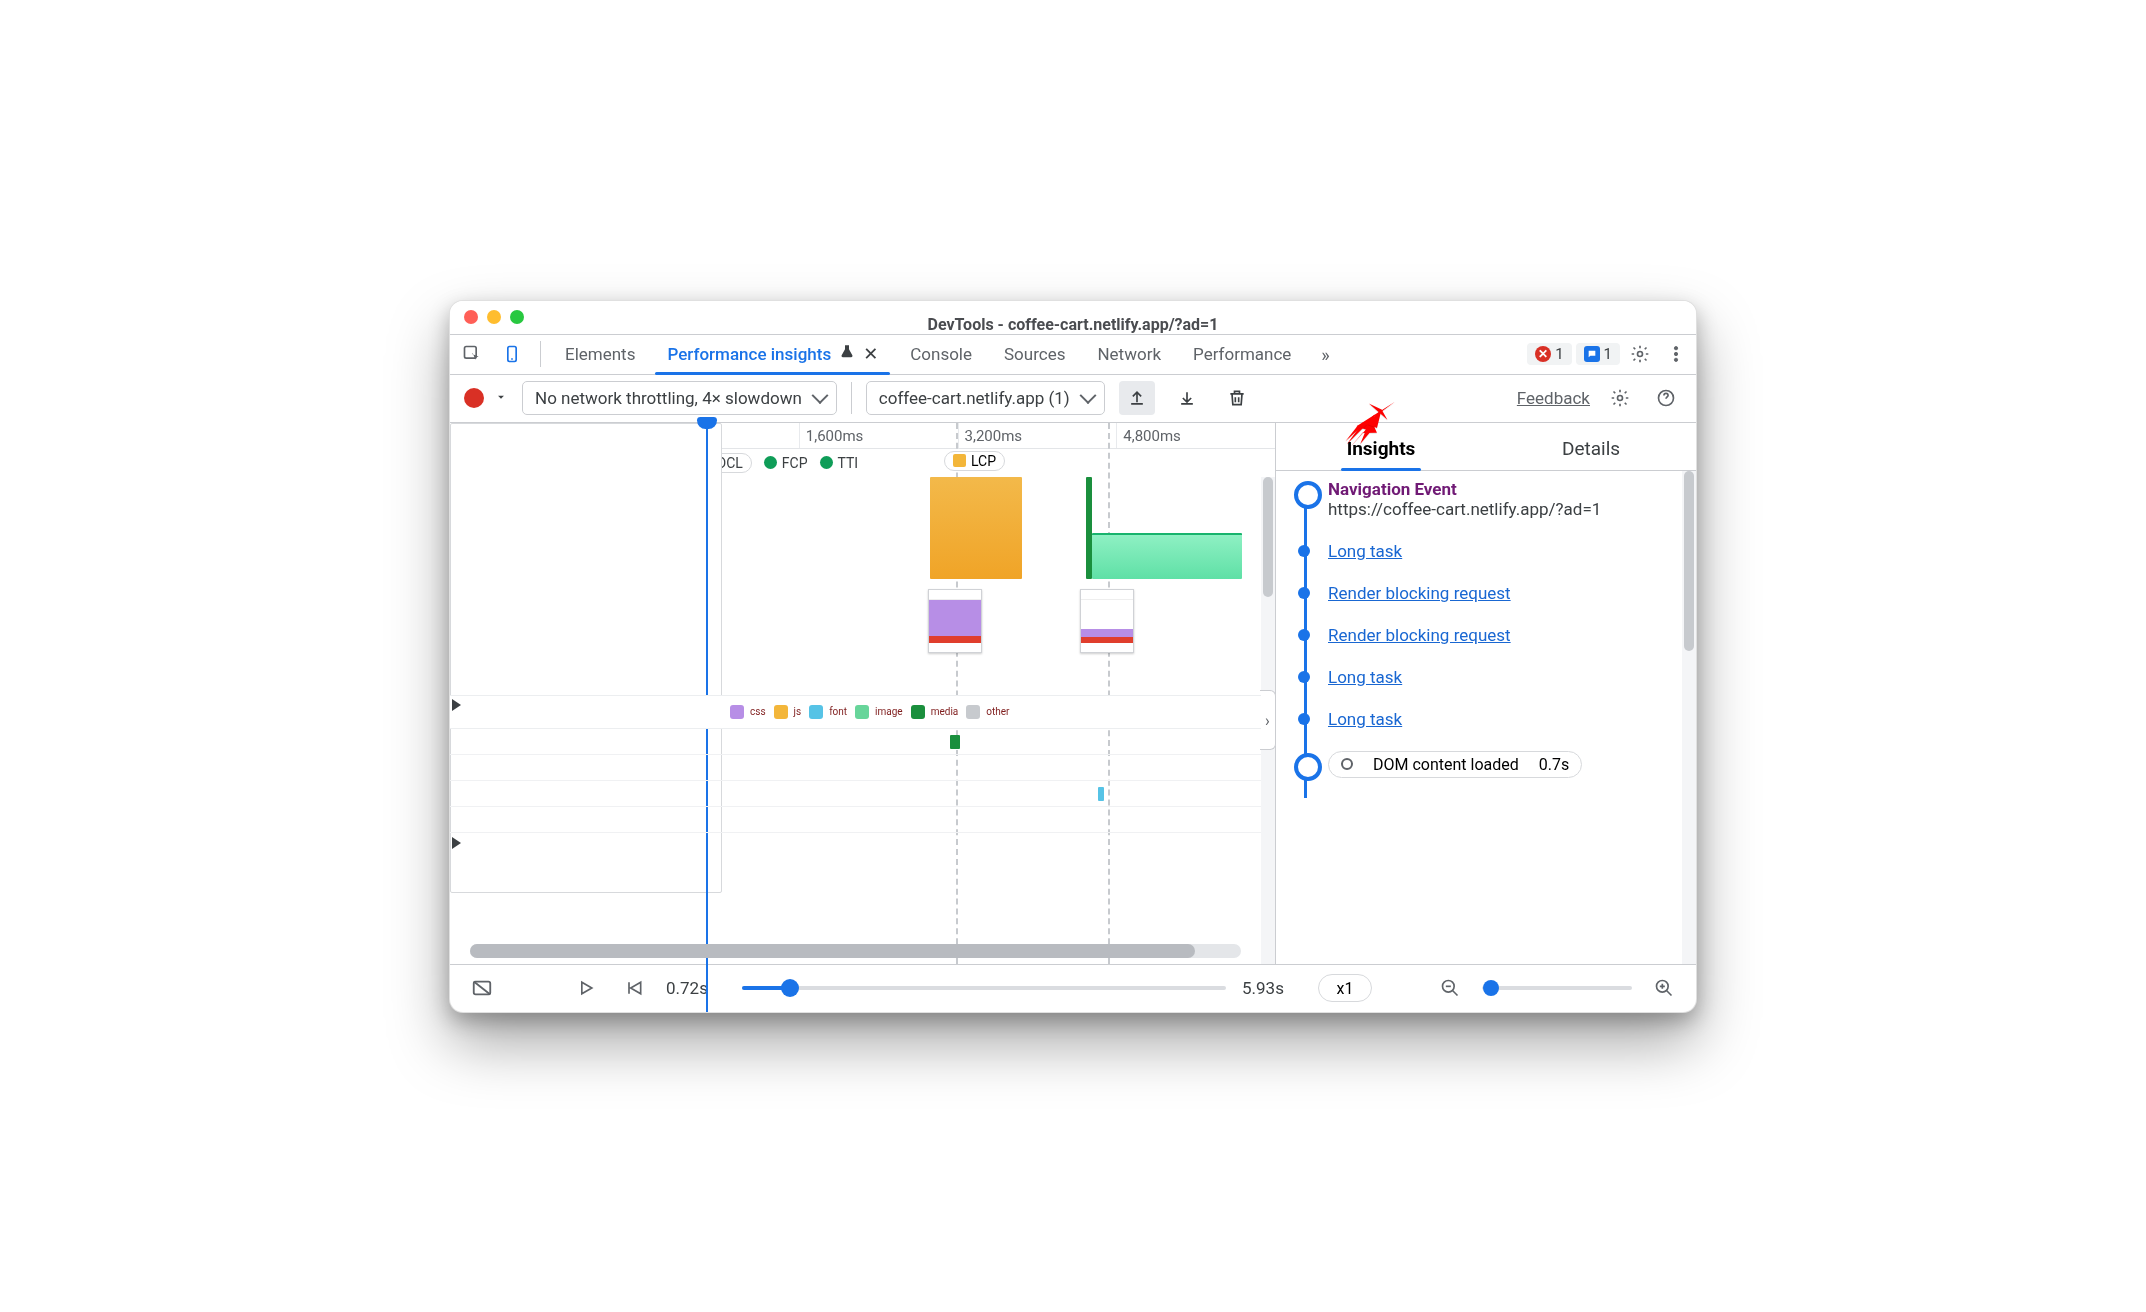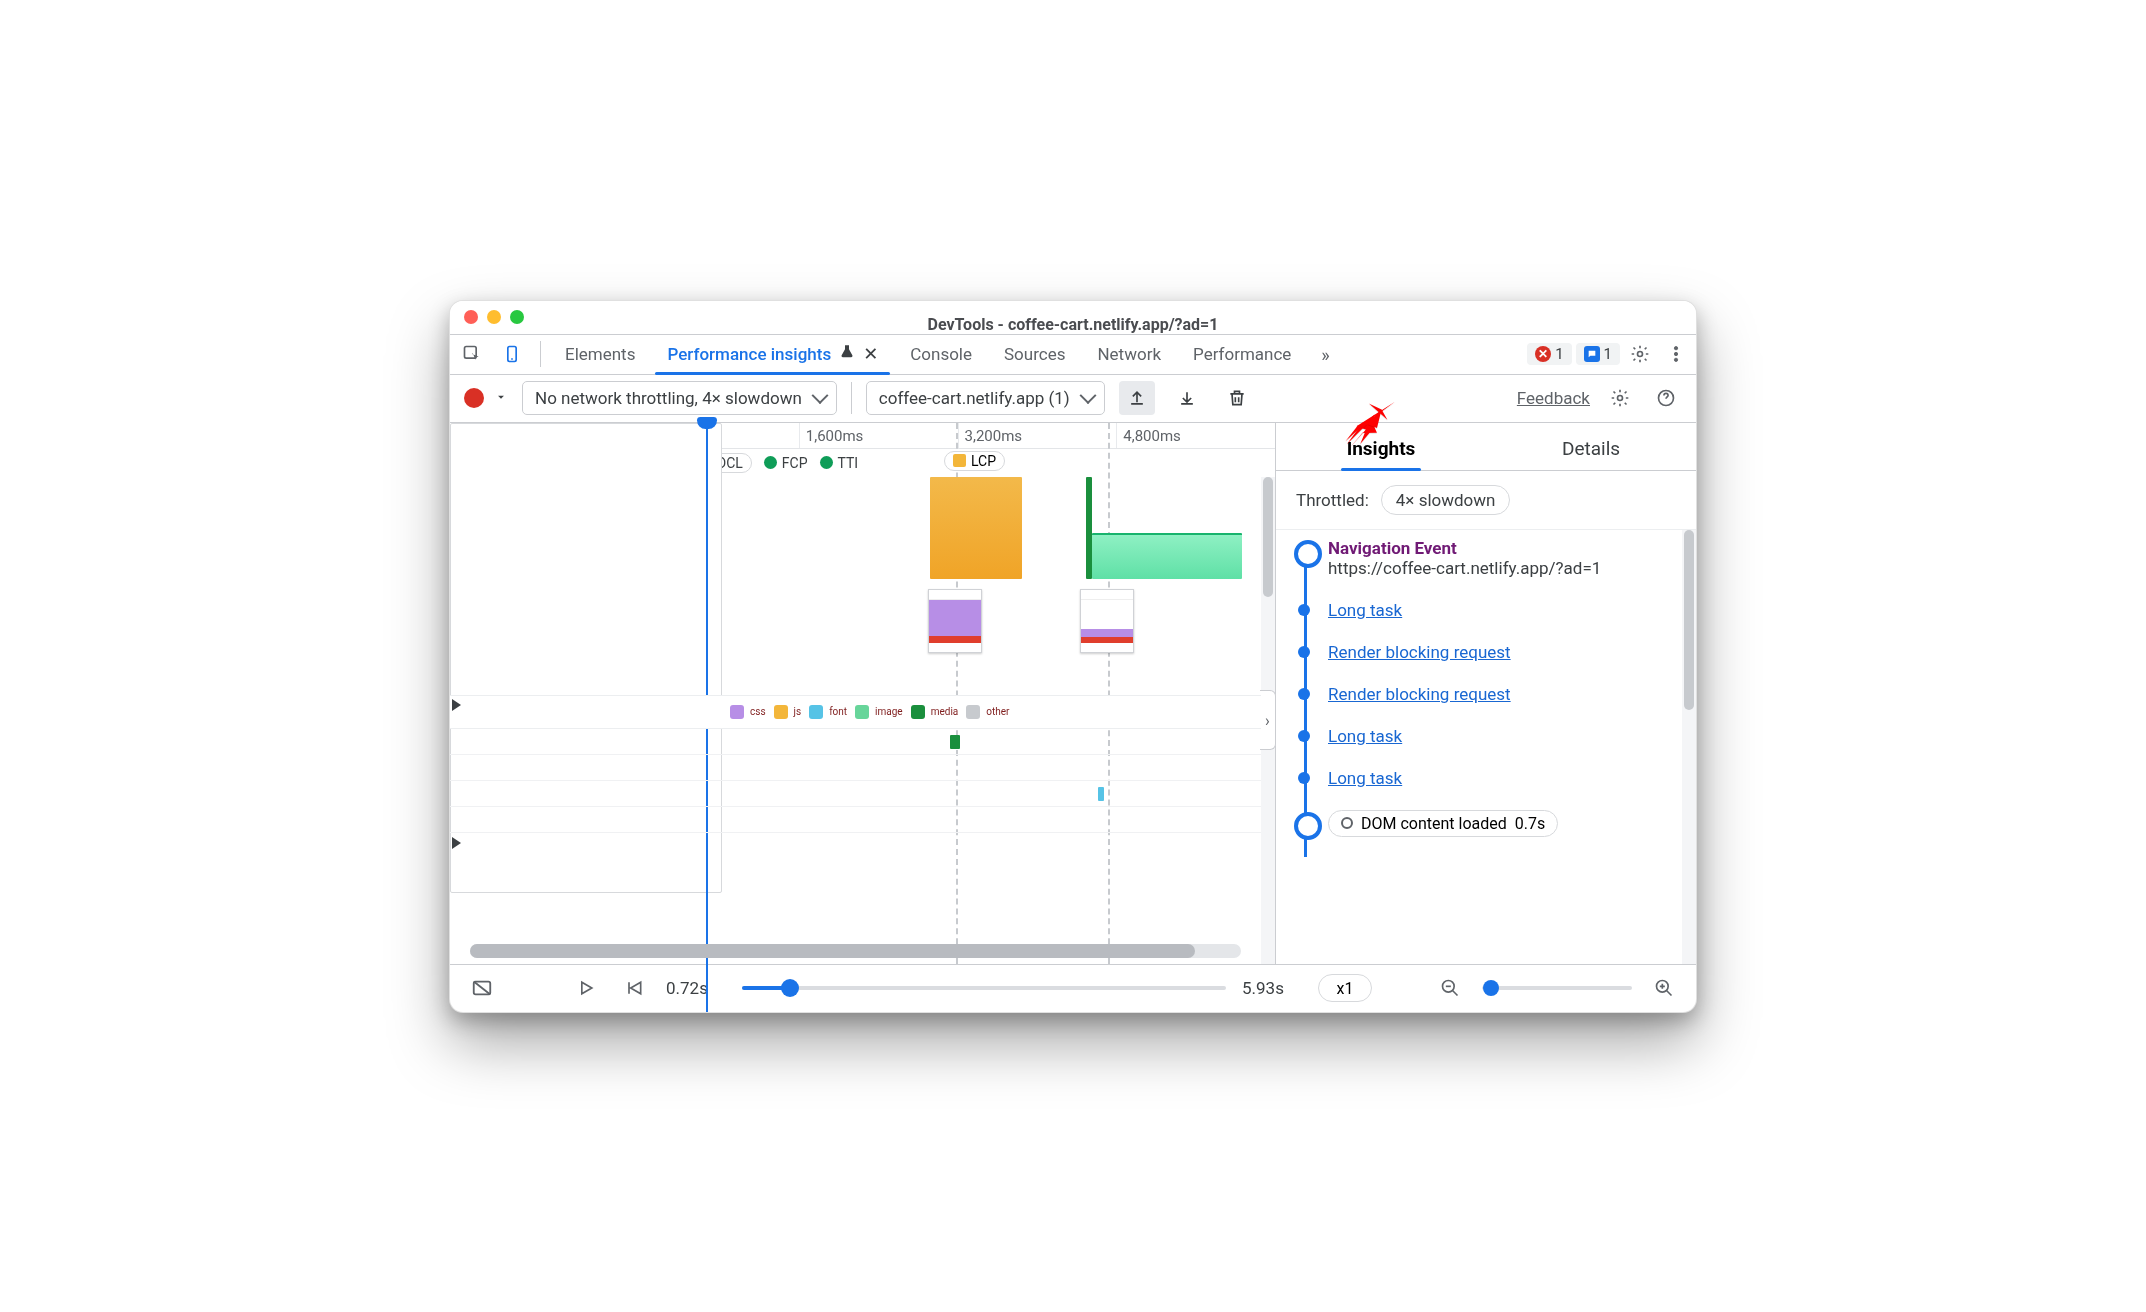"Throttled:" div.throttle-row { html: <div> <span>Throttled:</span> <span>4× slowdown</span> </div> -> none }
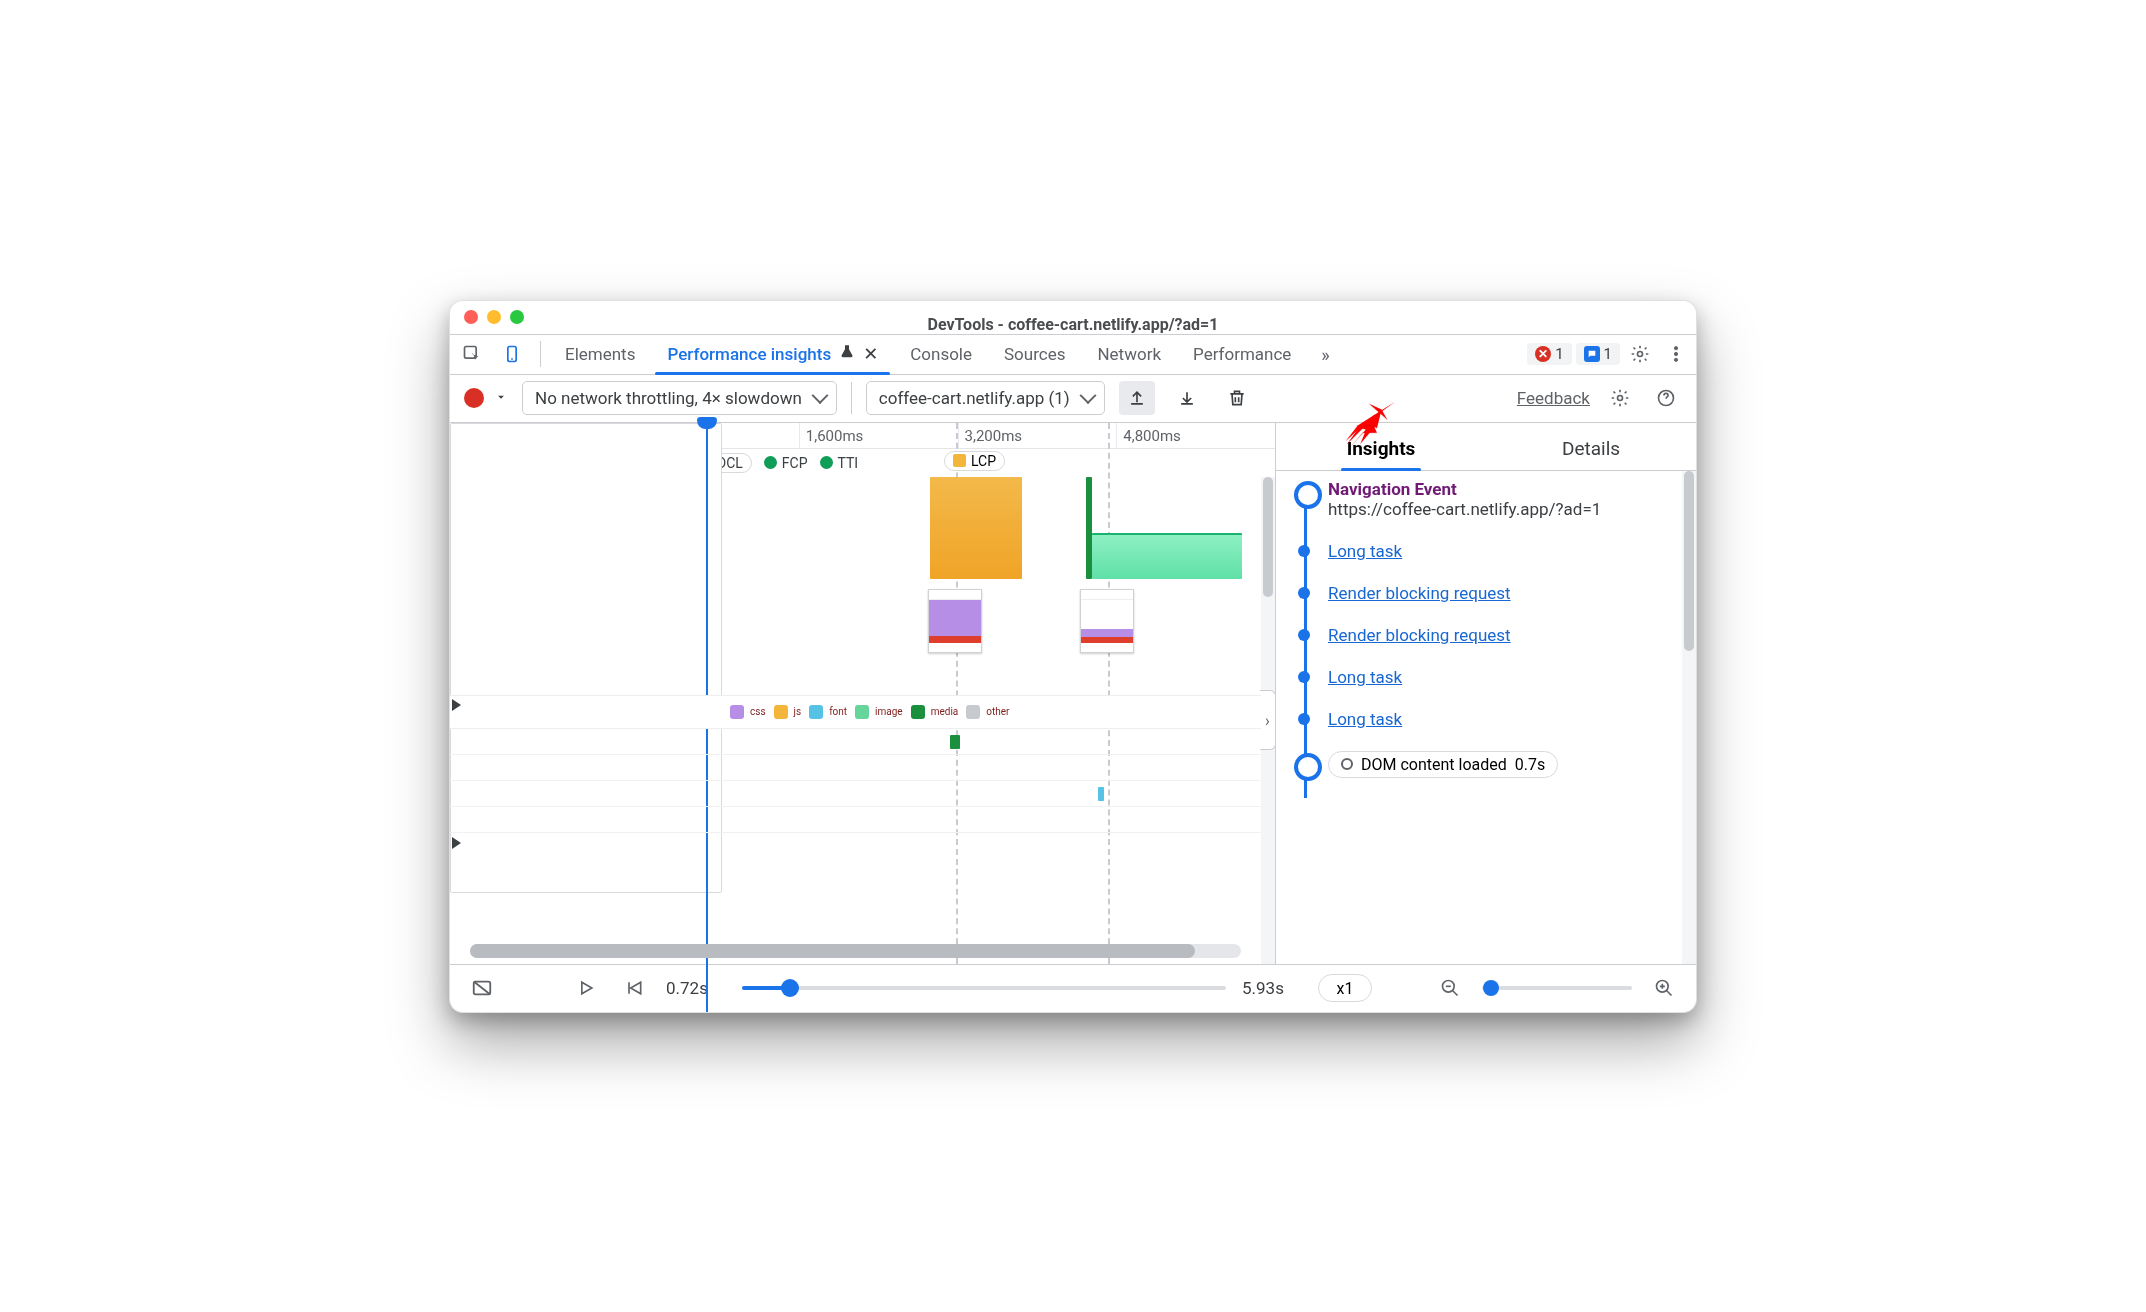"DOM content loaded" span.pill { gap: 8px -> 20px }
